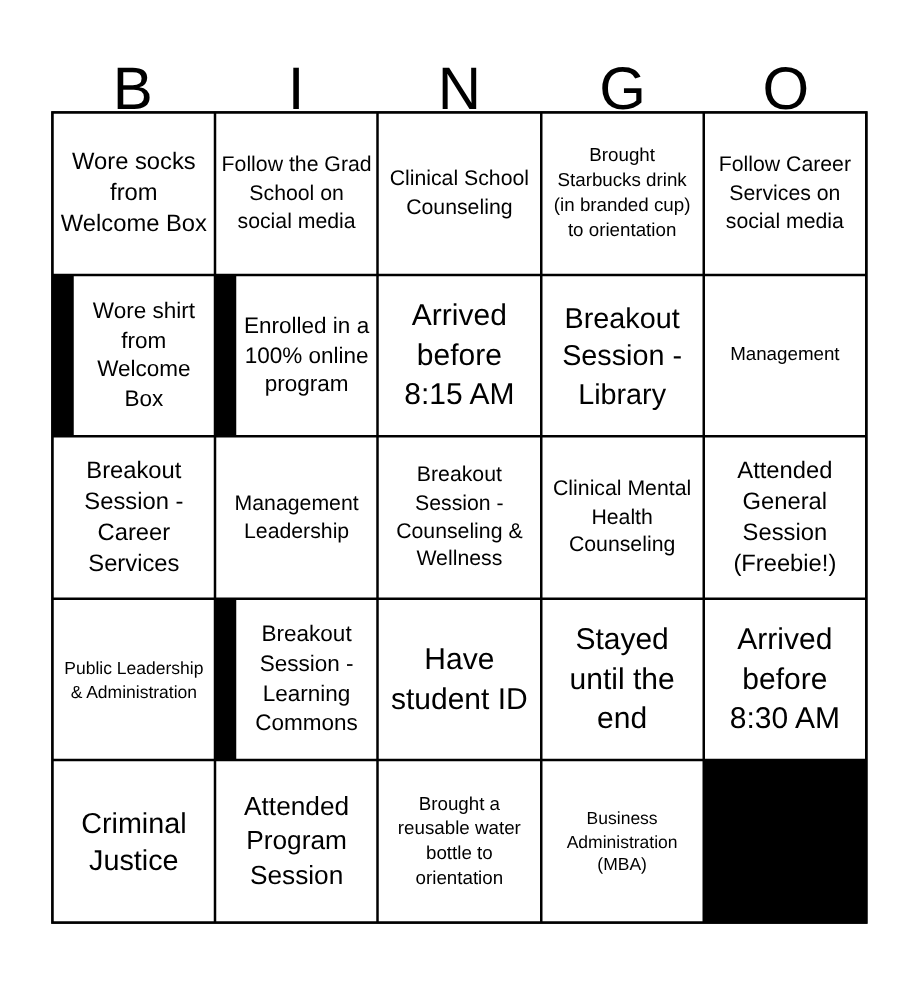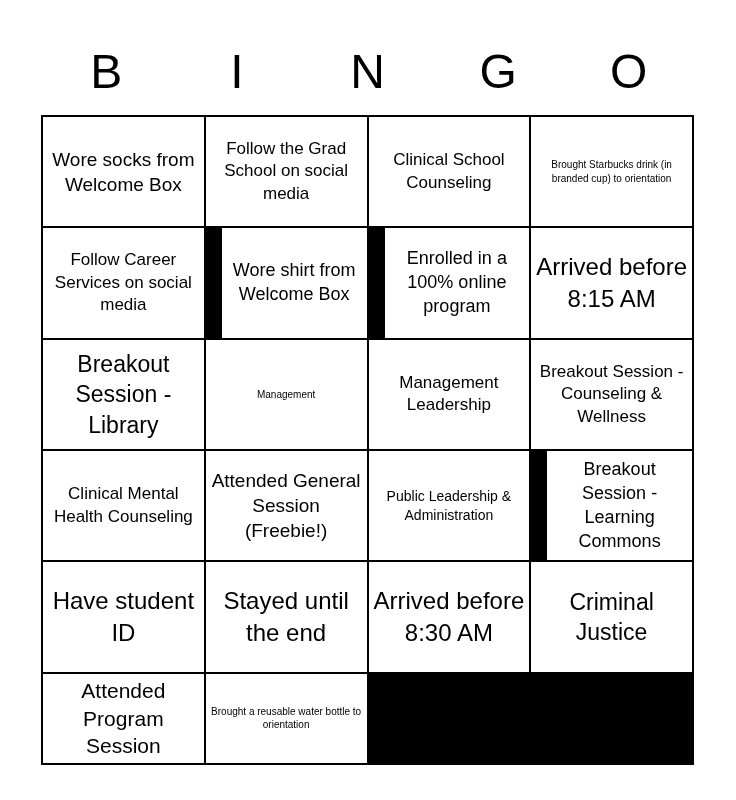"Wore socks from Welcome Box" .bingo-card { grid-template-columns: repeat(4, 1fr) -> repeat(5, 1fr); top: 115px -> 89px }
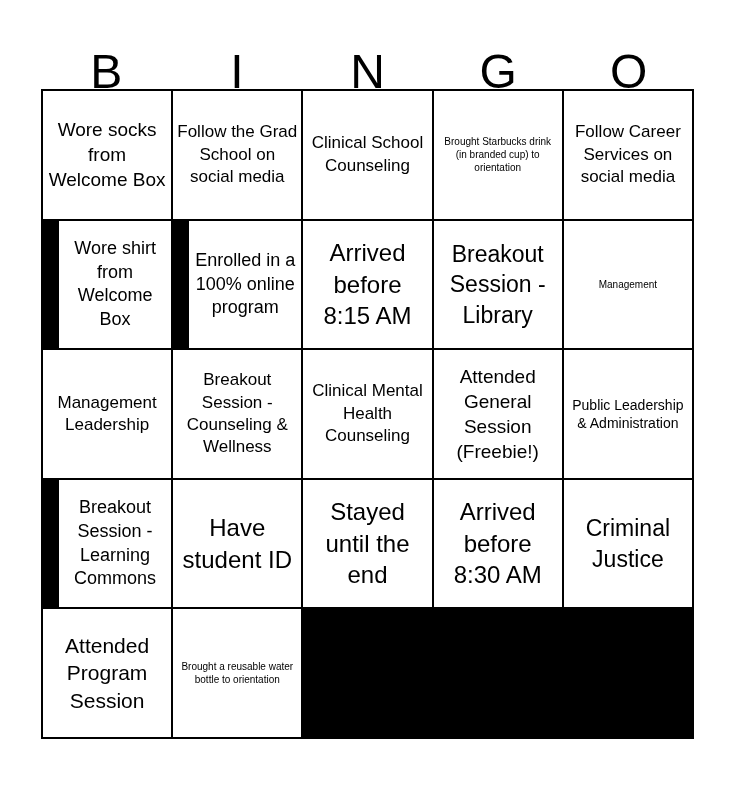"Brought Starbucks drink (in branded" .fs15 { font-size: 10px -> 15px }
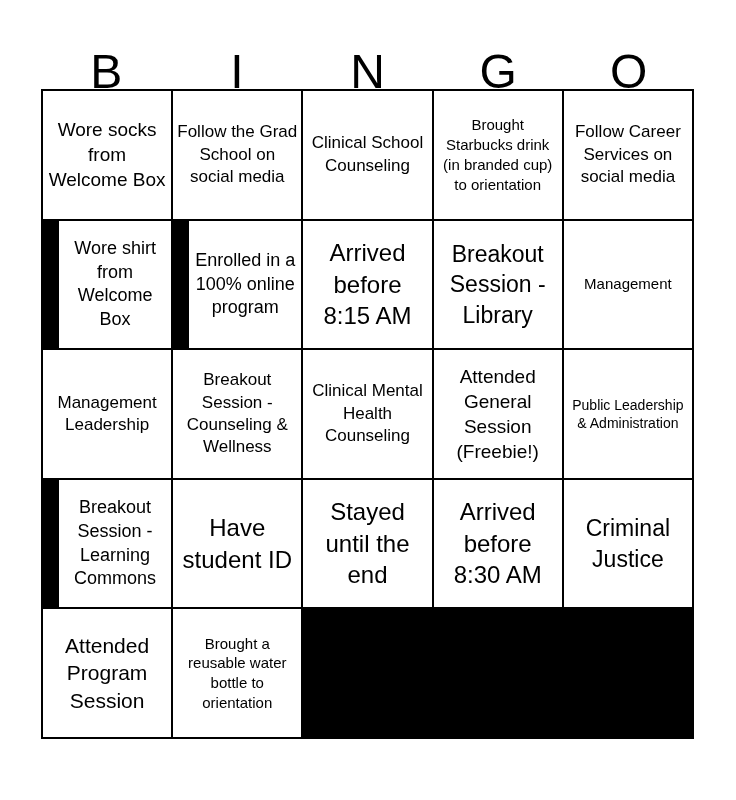"Breakout Session - Career Services" div.cell { html: none -> <div>Breakout Session - Career Services</div> }
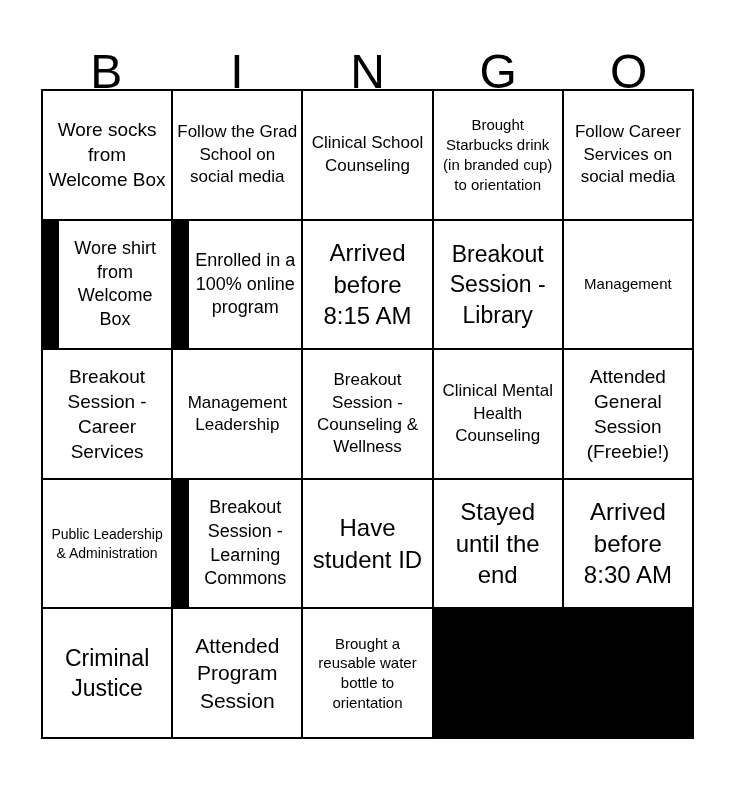"Business Administration (MBA)" div.cell { html: none -> <div>Business Administration (MBA)</div> }
